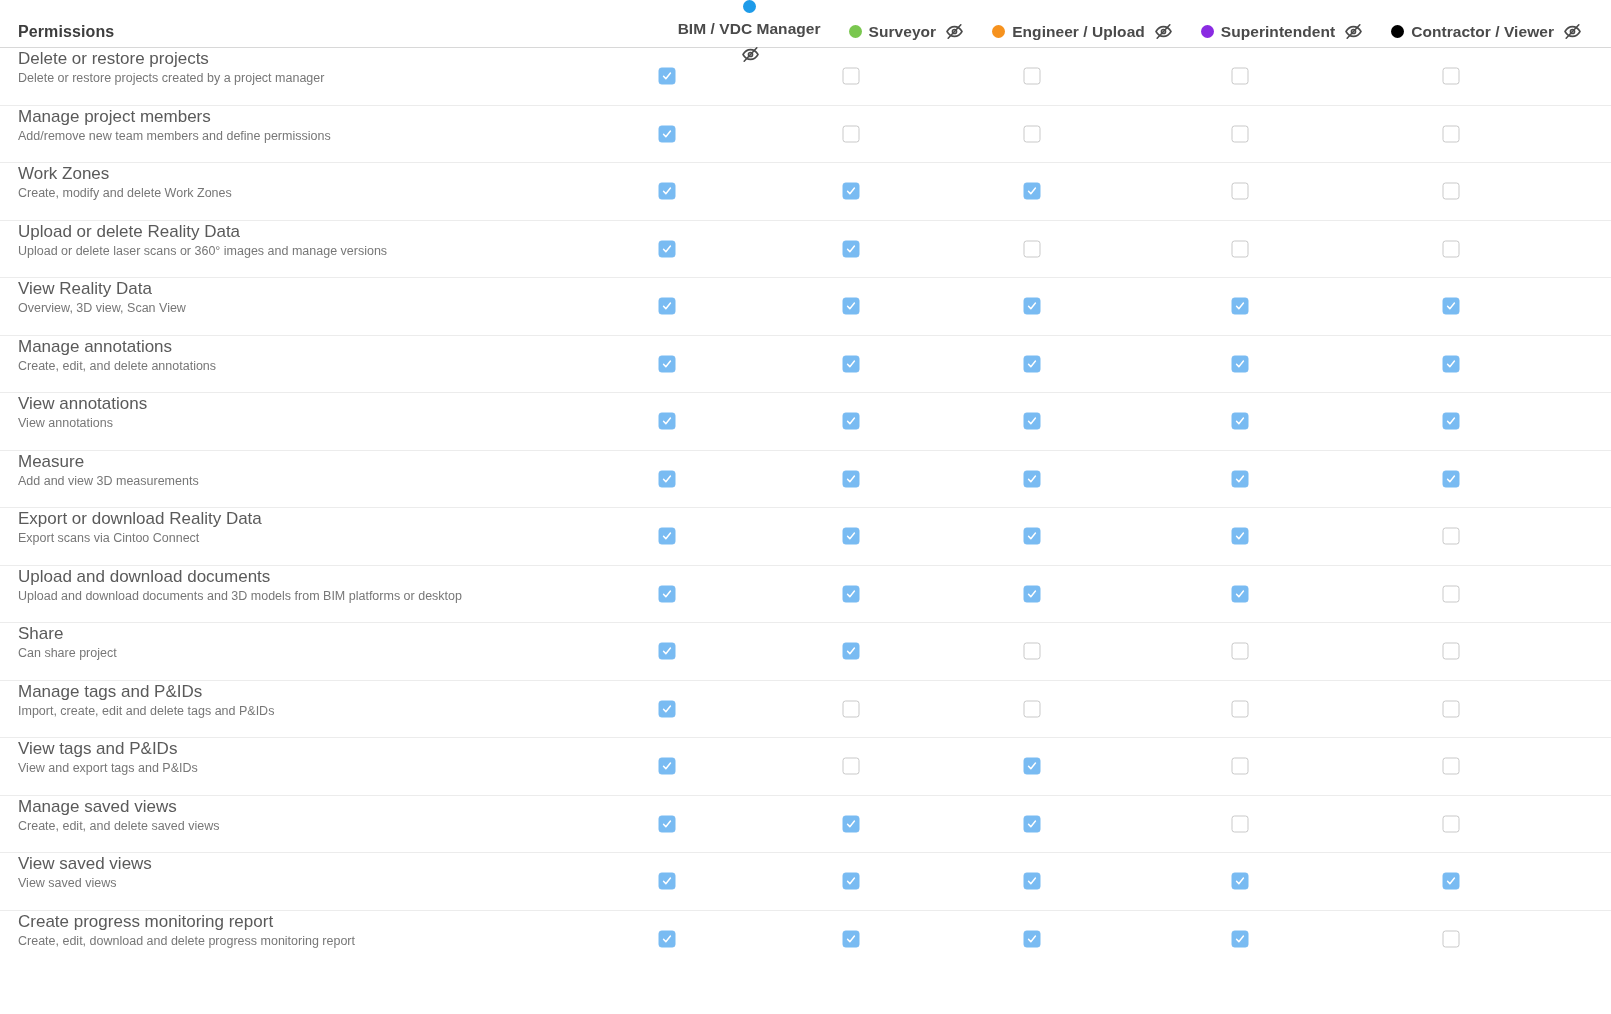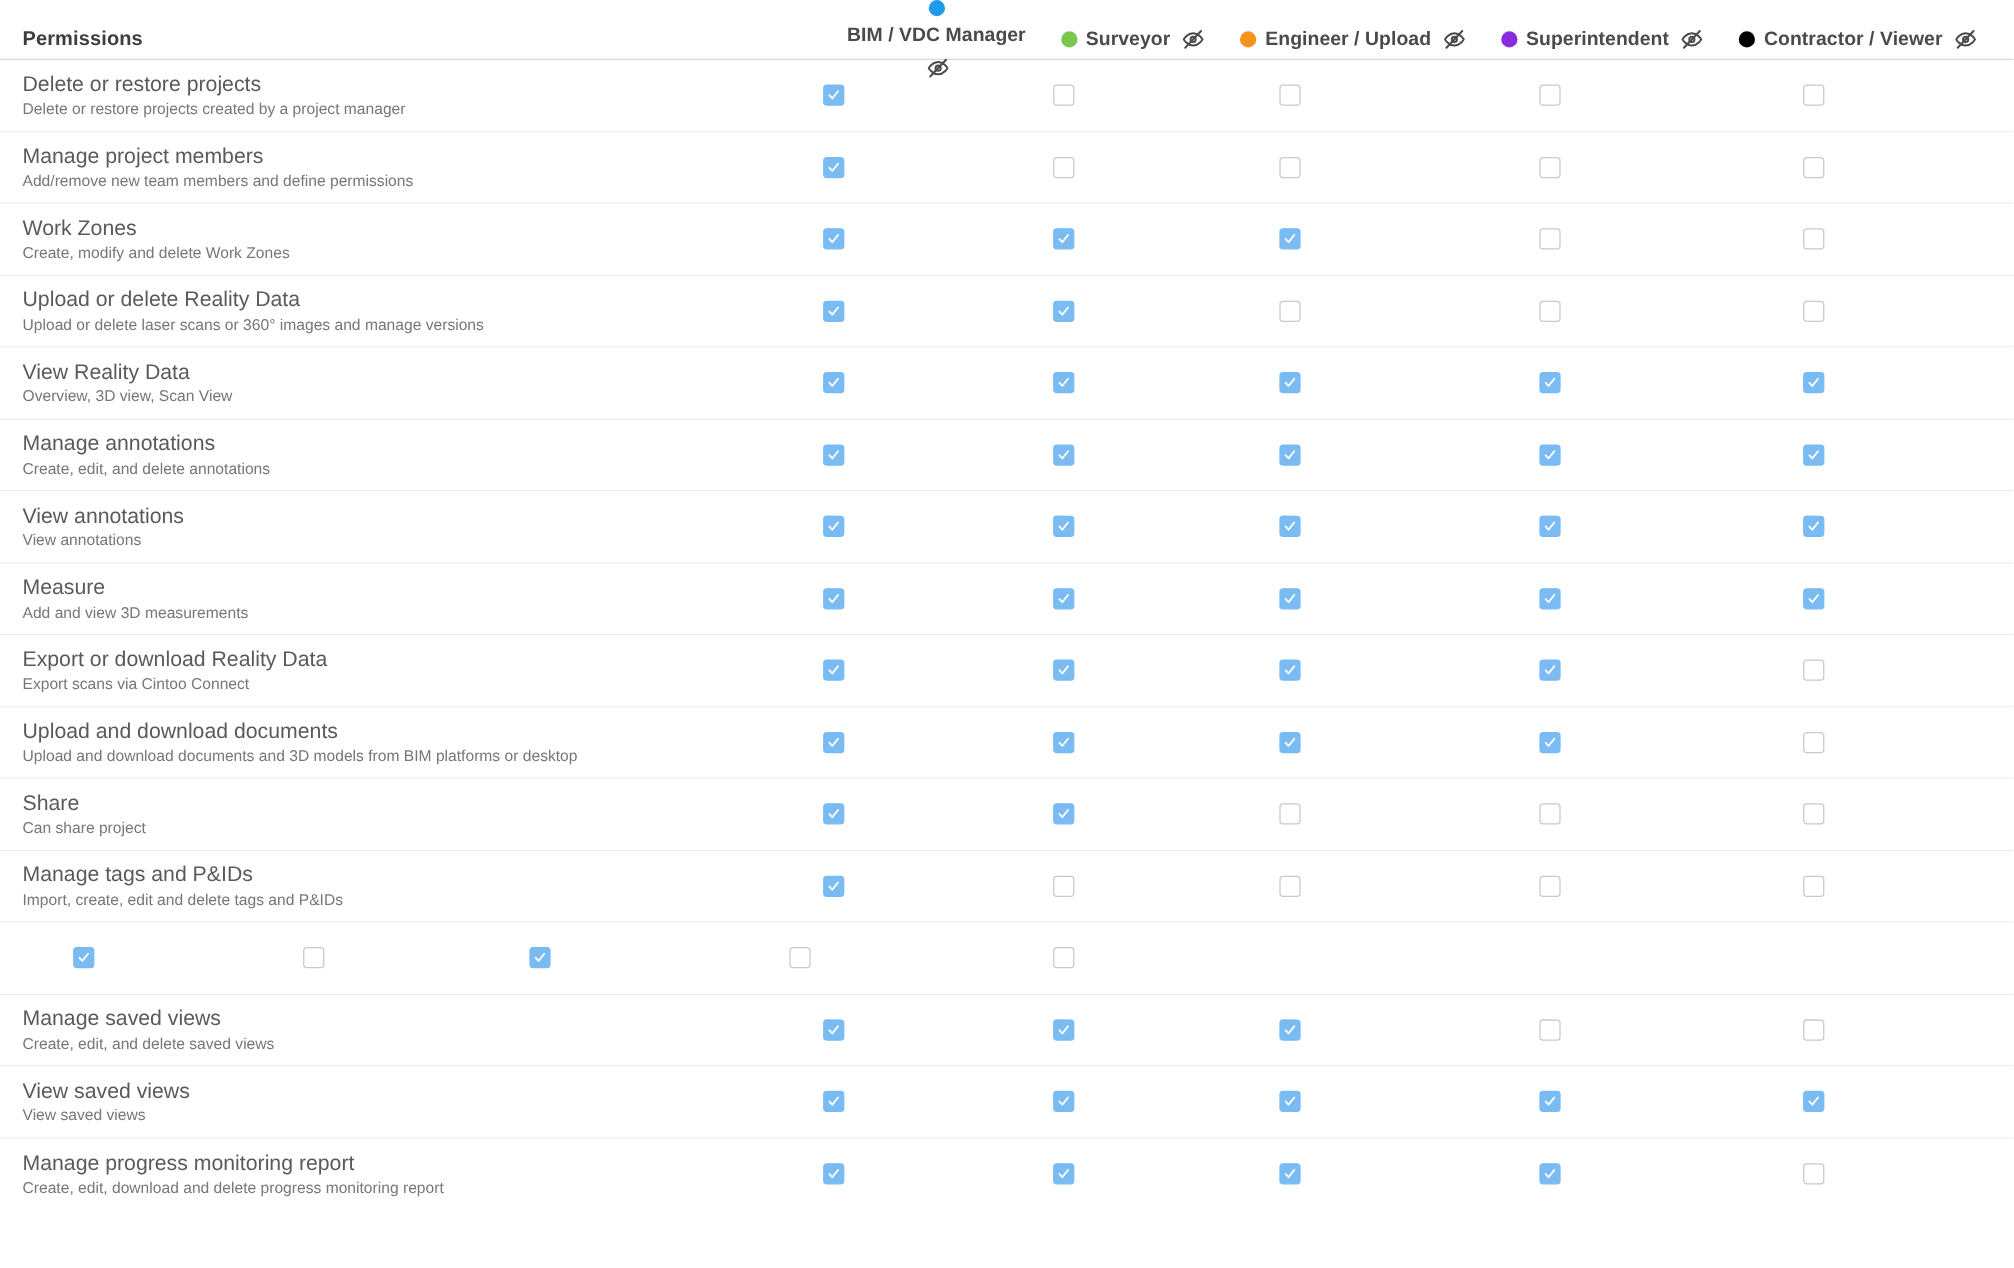"Delete or restore projects" .perm-row { align-items: center -> none }
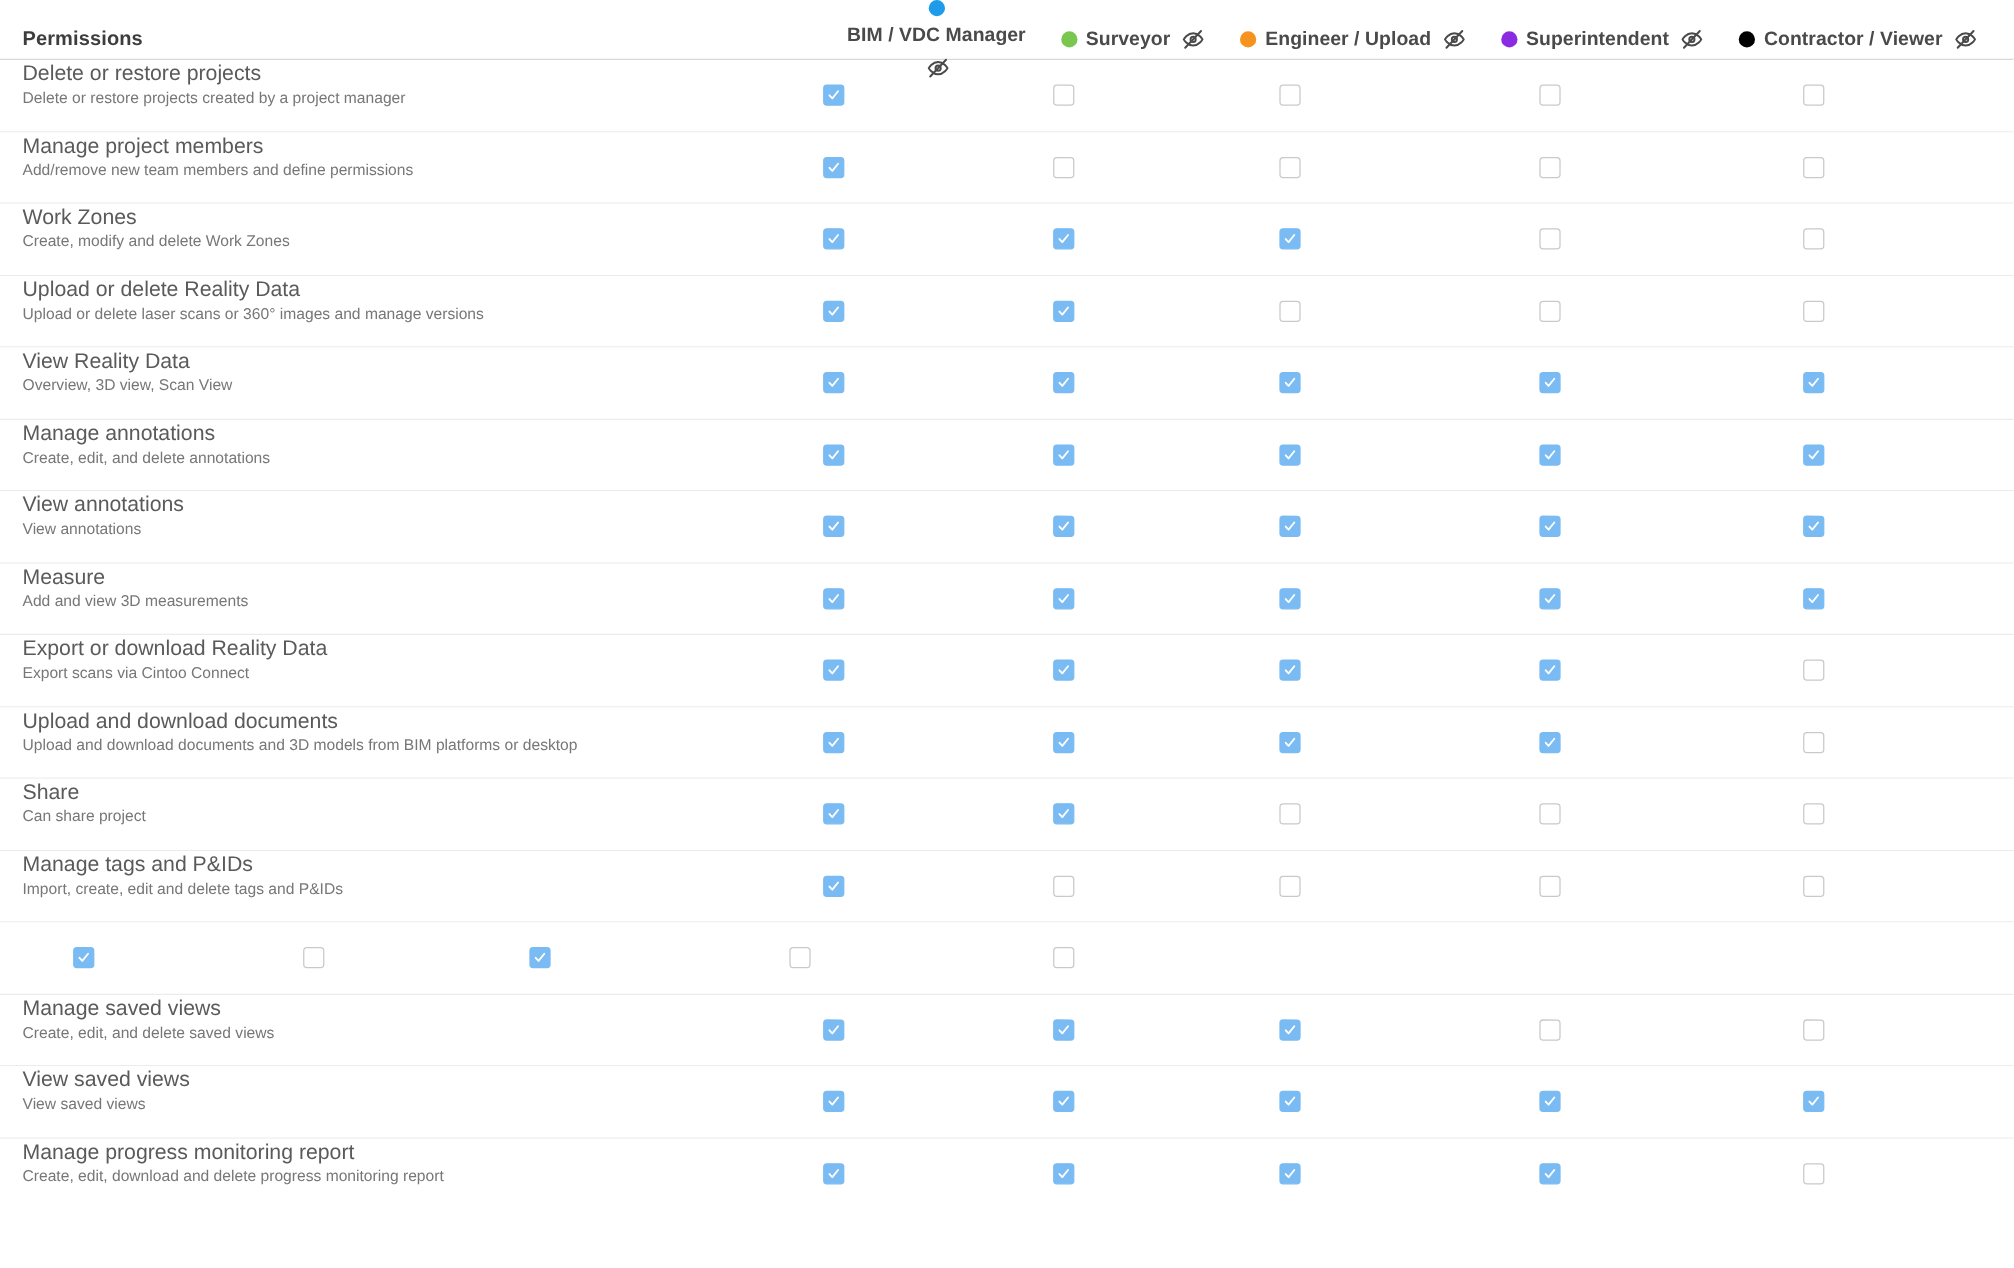"View tags and P&IDs" div.perm-info { html: none -> <div> <div>View tags and P&amp;IDs</div> <div>View and export tags and P&amp;IDs</div> </div> }
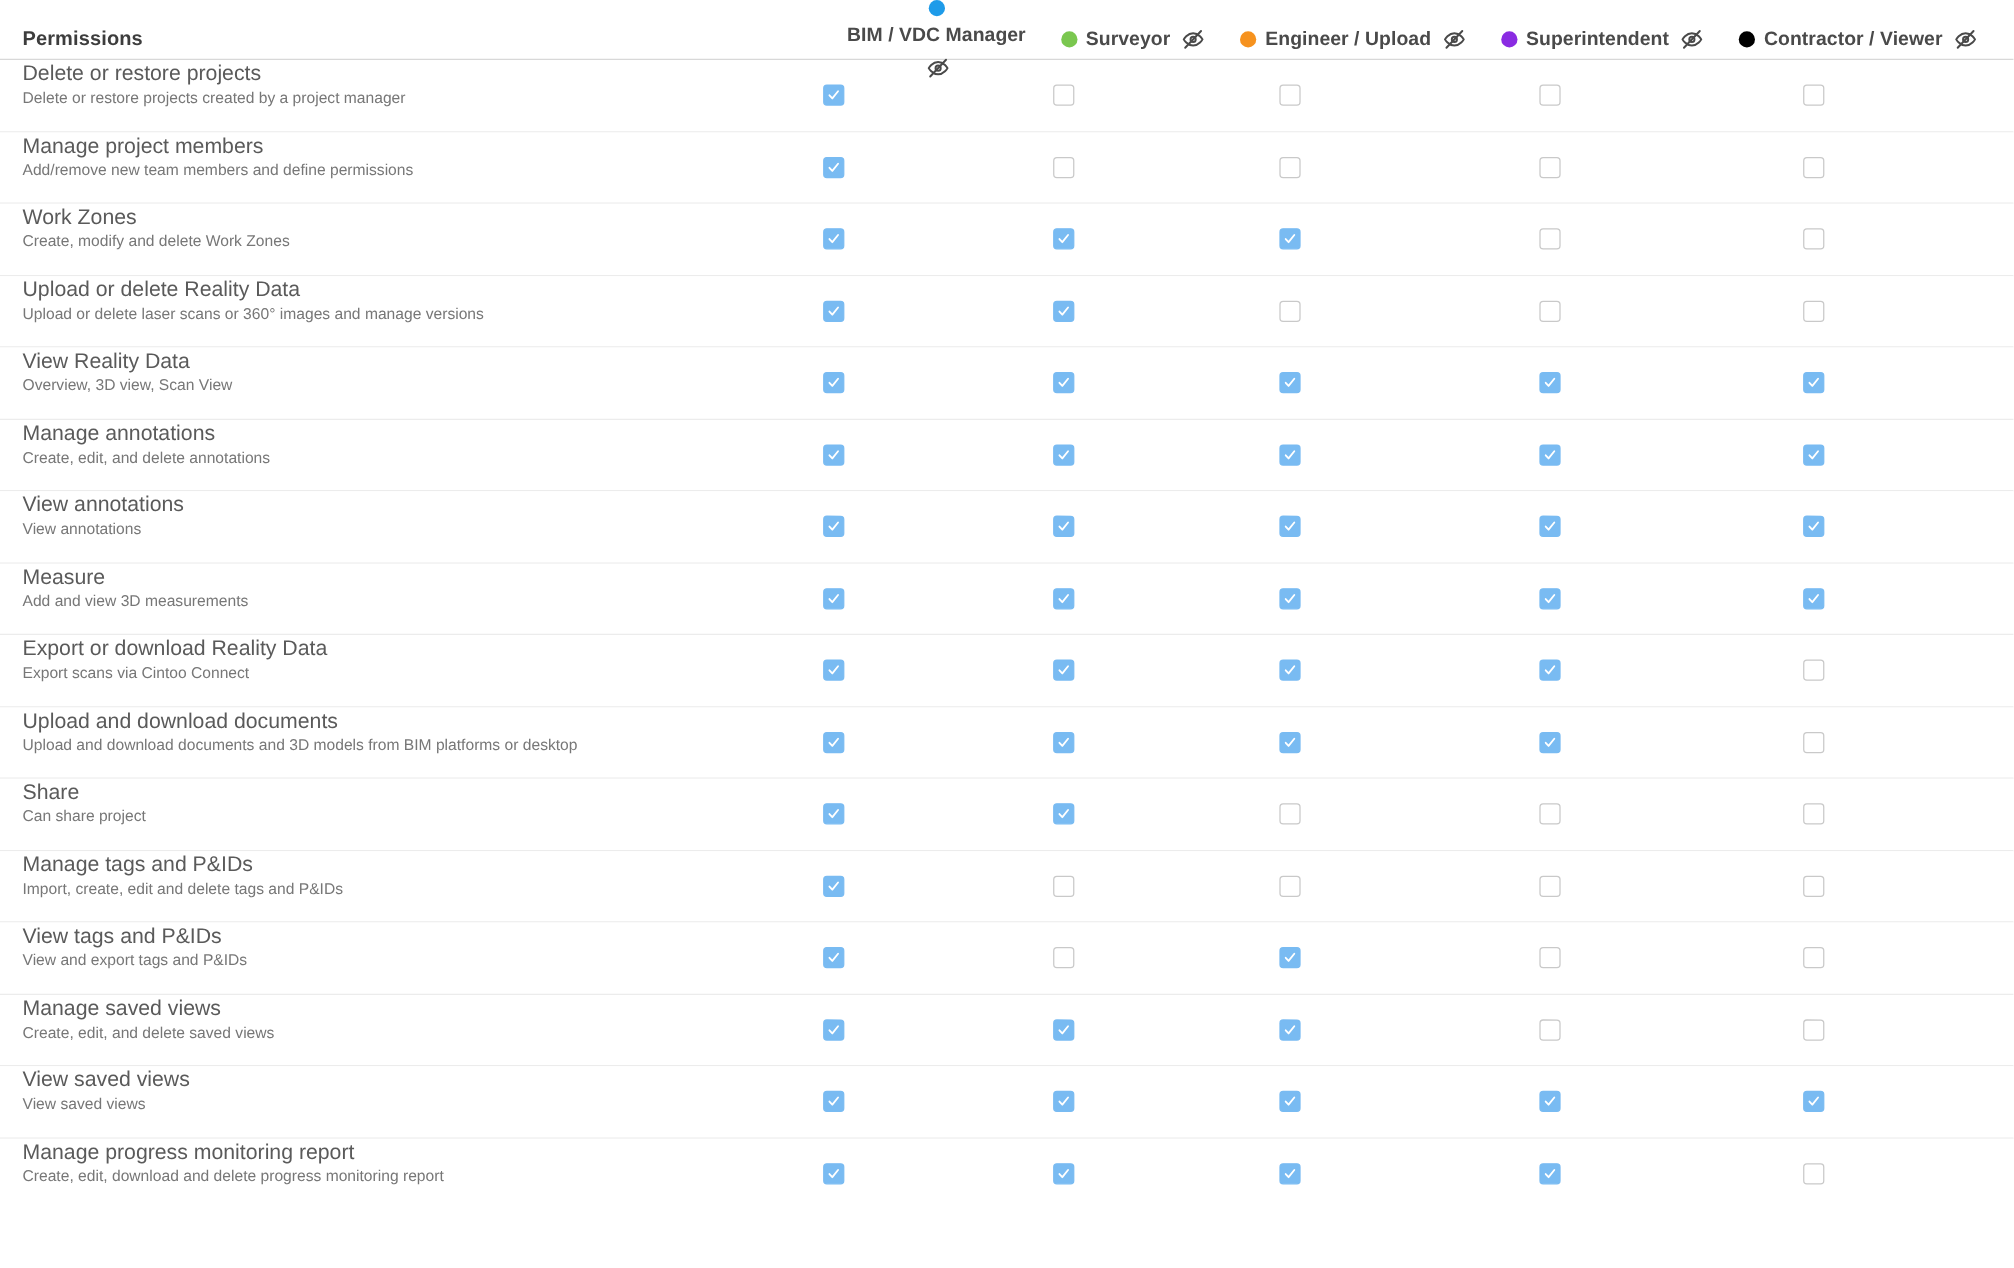"Manage progress monitoring report" div.perm-name { text: Manage -> Create }
